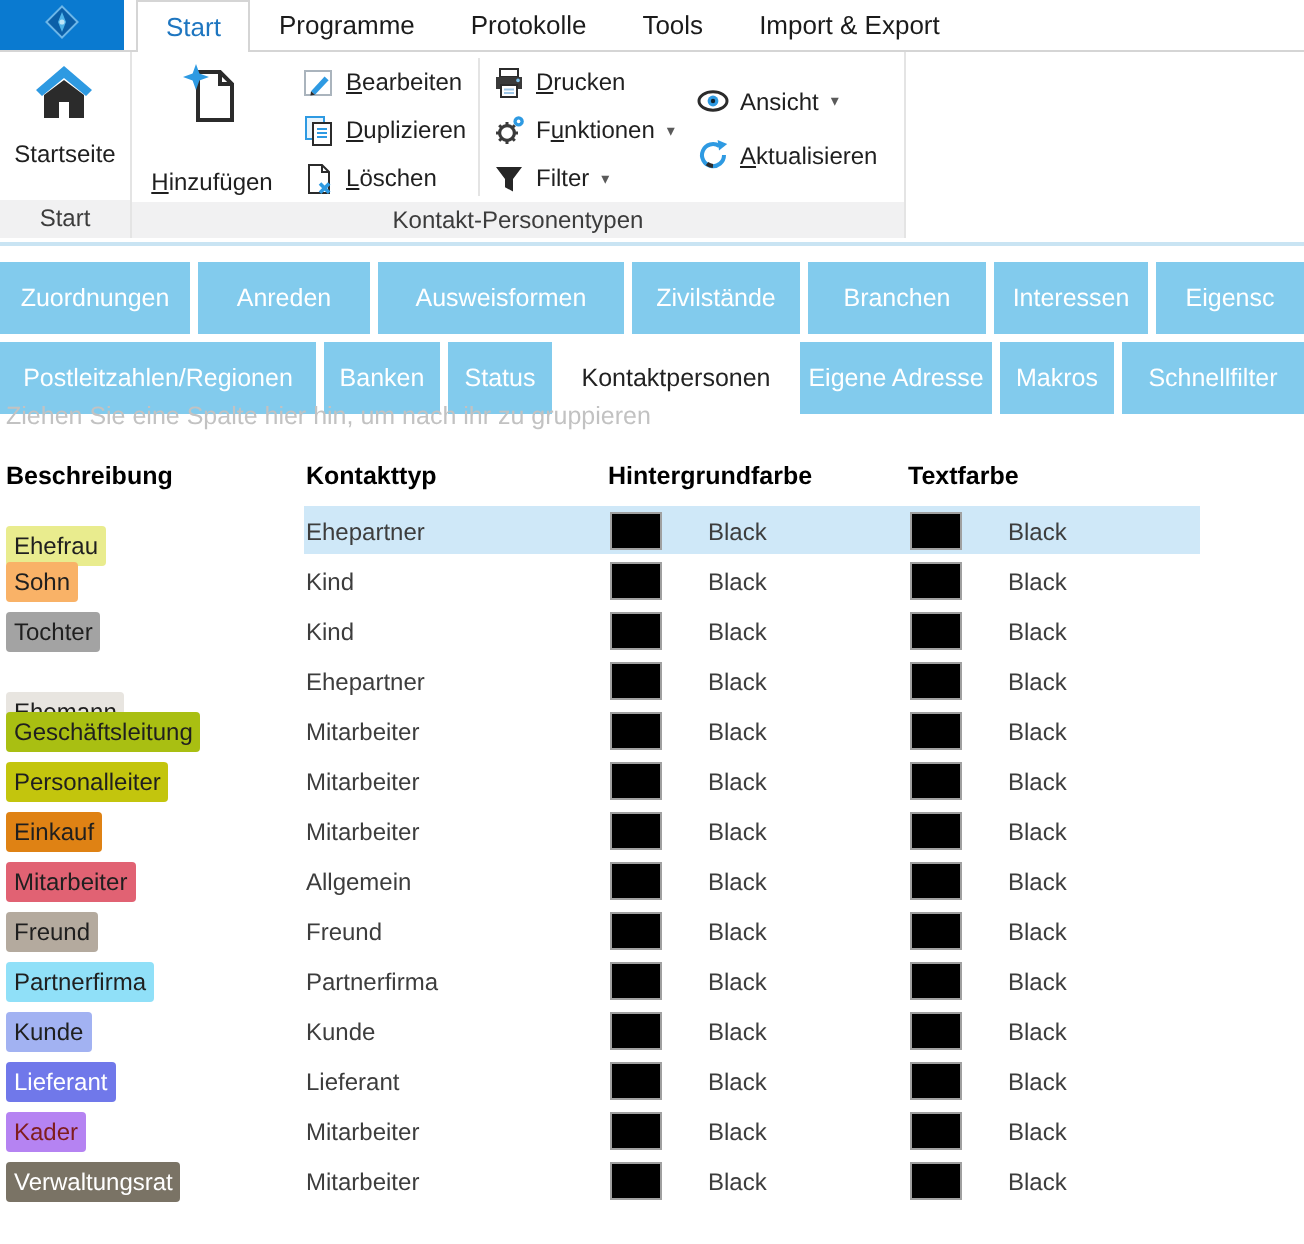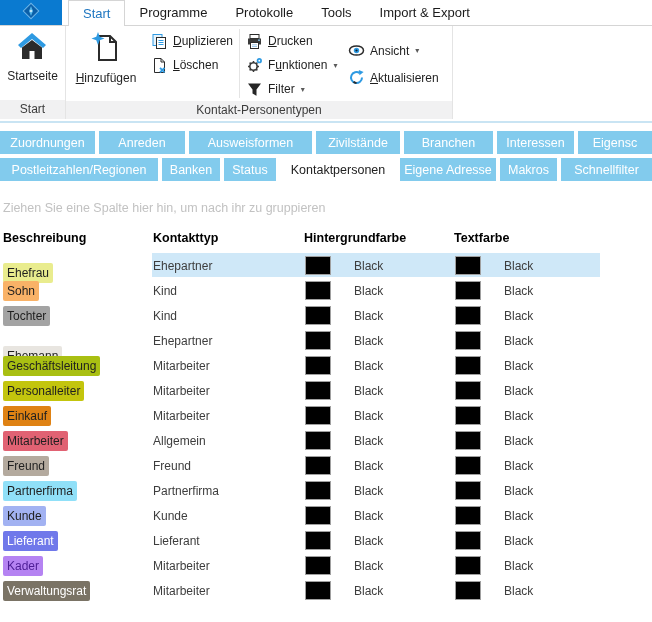"Bearbeiten" div.smallbtn { html: none -> <div> <span> <svg> <rect></rect> <path></path> <path></path> </svg> </span> <span><span></span><span>B</span><span>earbeiten</span></span> </div> }
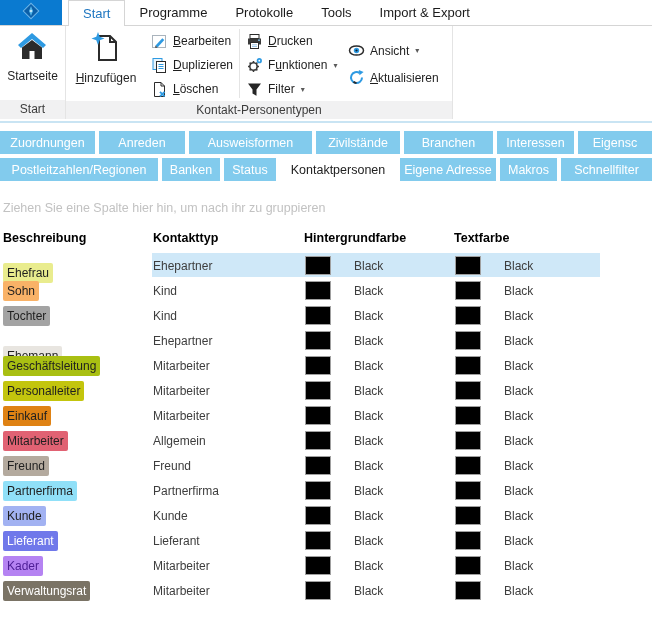"Hinzufügen" div.bigbtn { gap: none -> 12px }
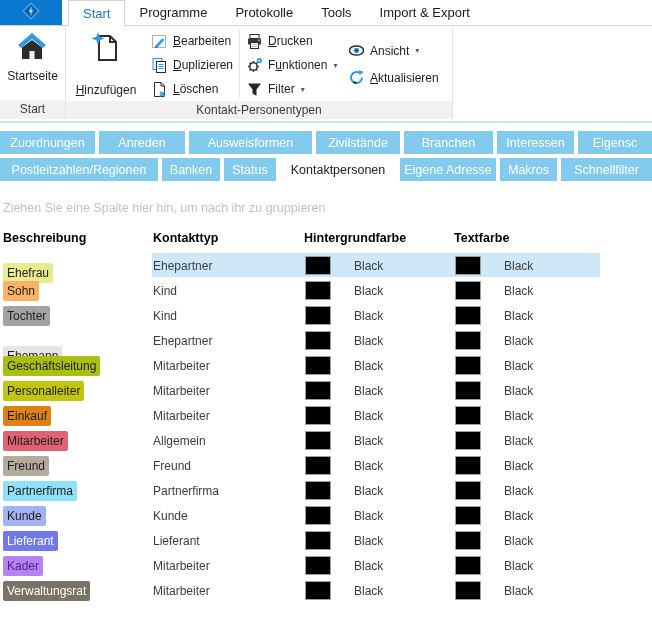"Zuordnungen" .cat-tab { height: 23px -> 36px }
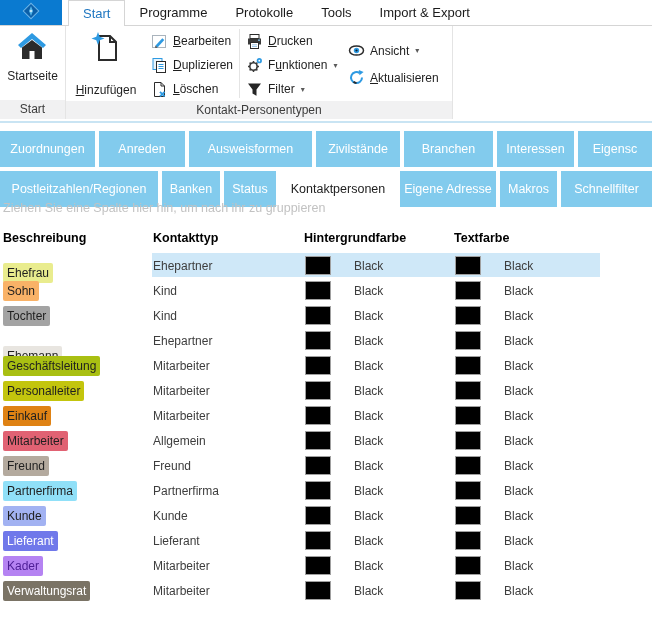"Kader" span.pill { color: #4c1d95 -> #7f1d1d }
